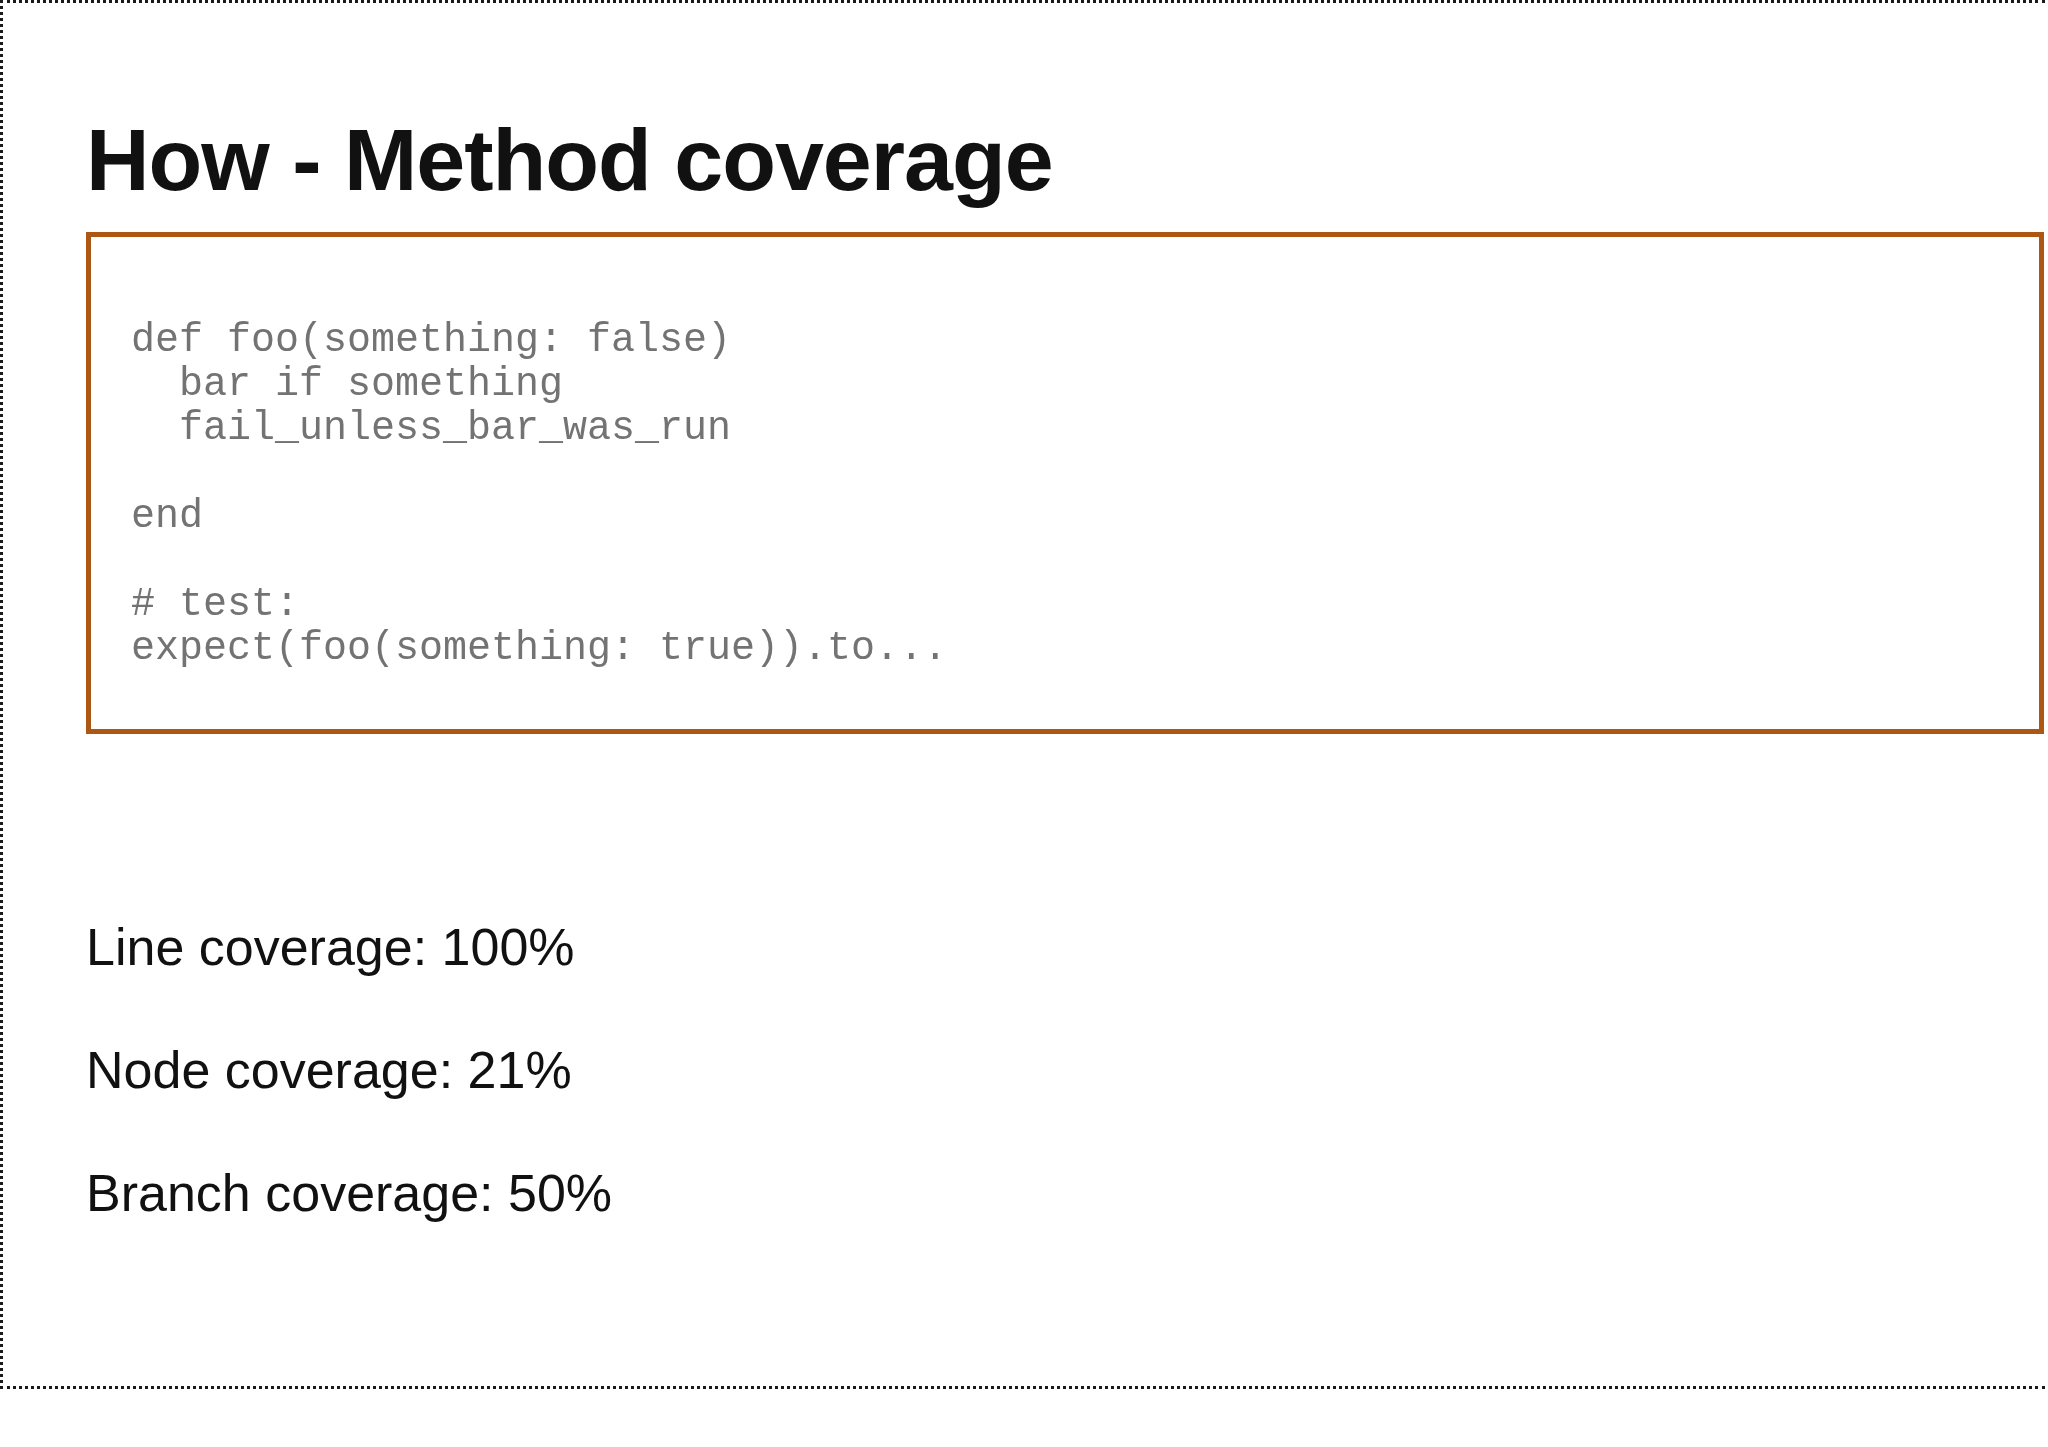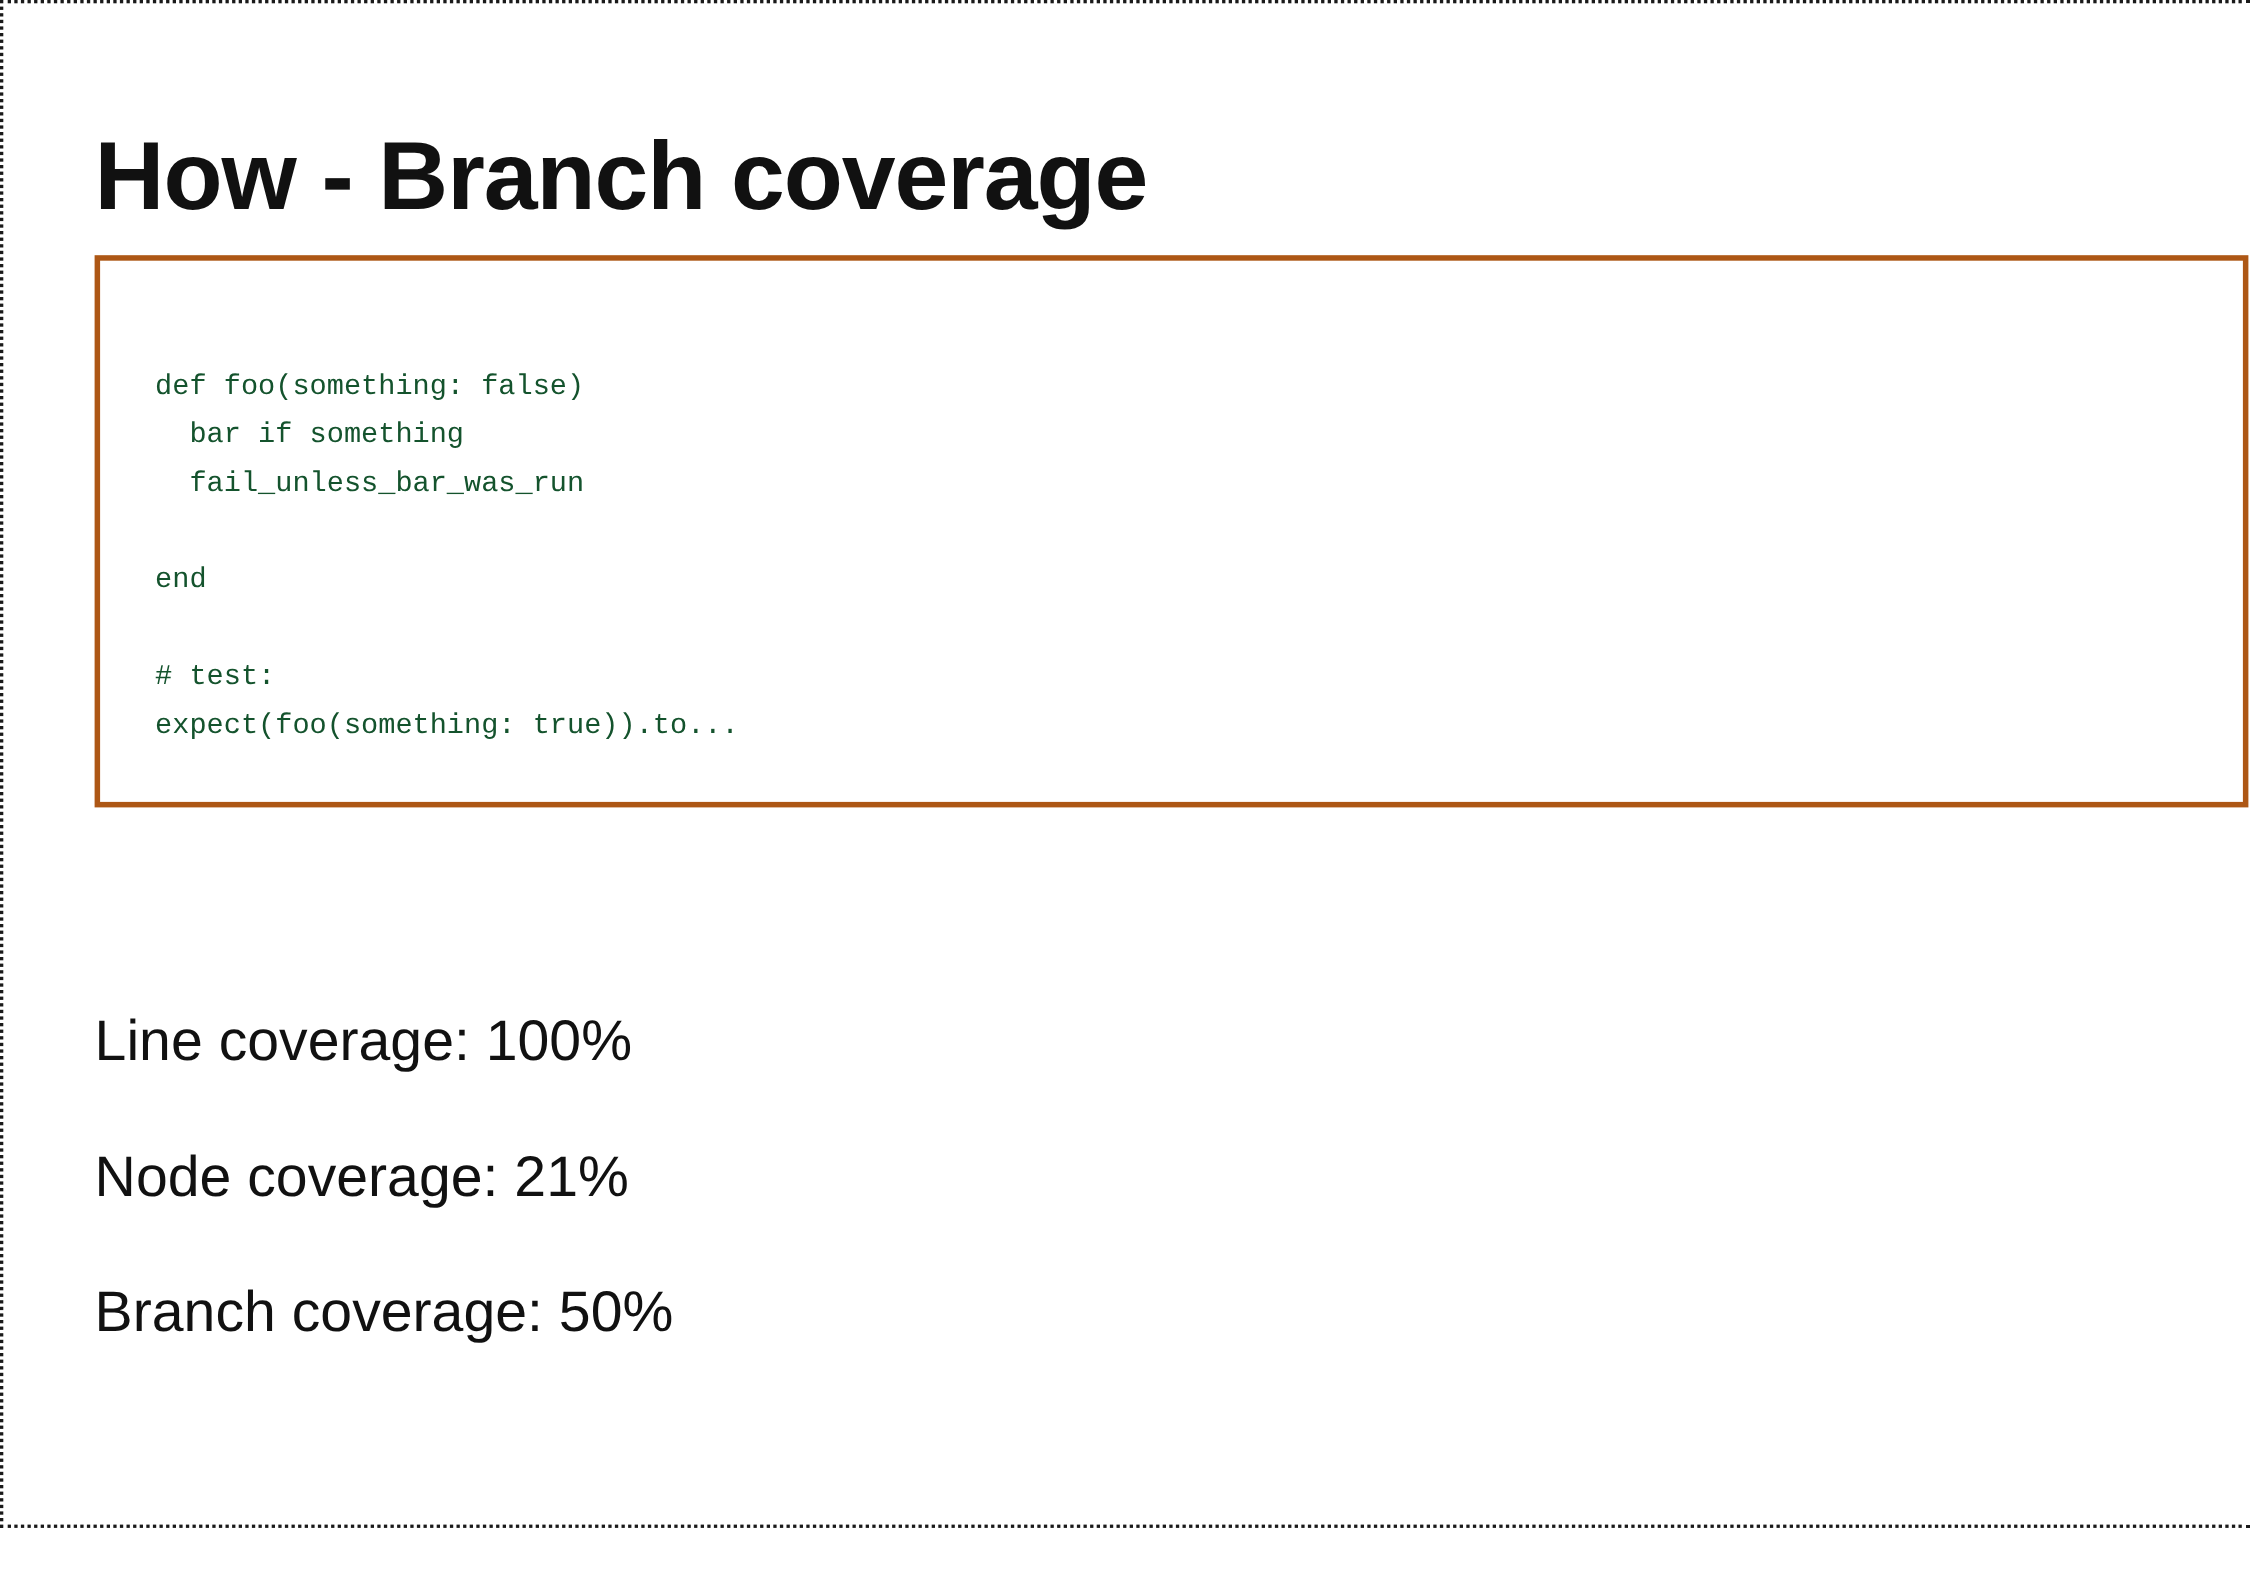"How - Branch coverage" h1.slide-title { text: Branch -> Method }
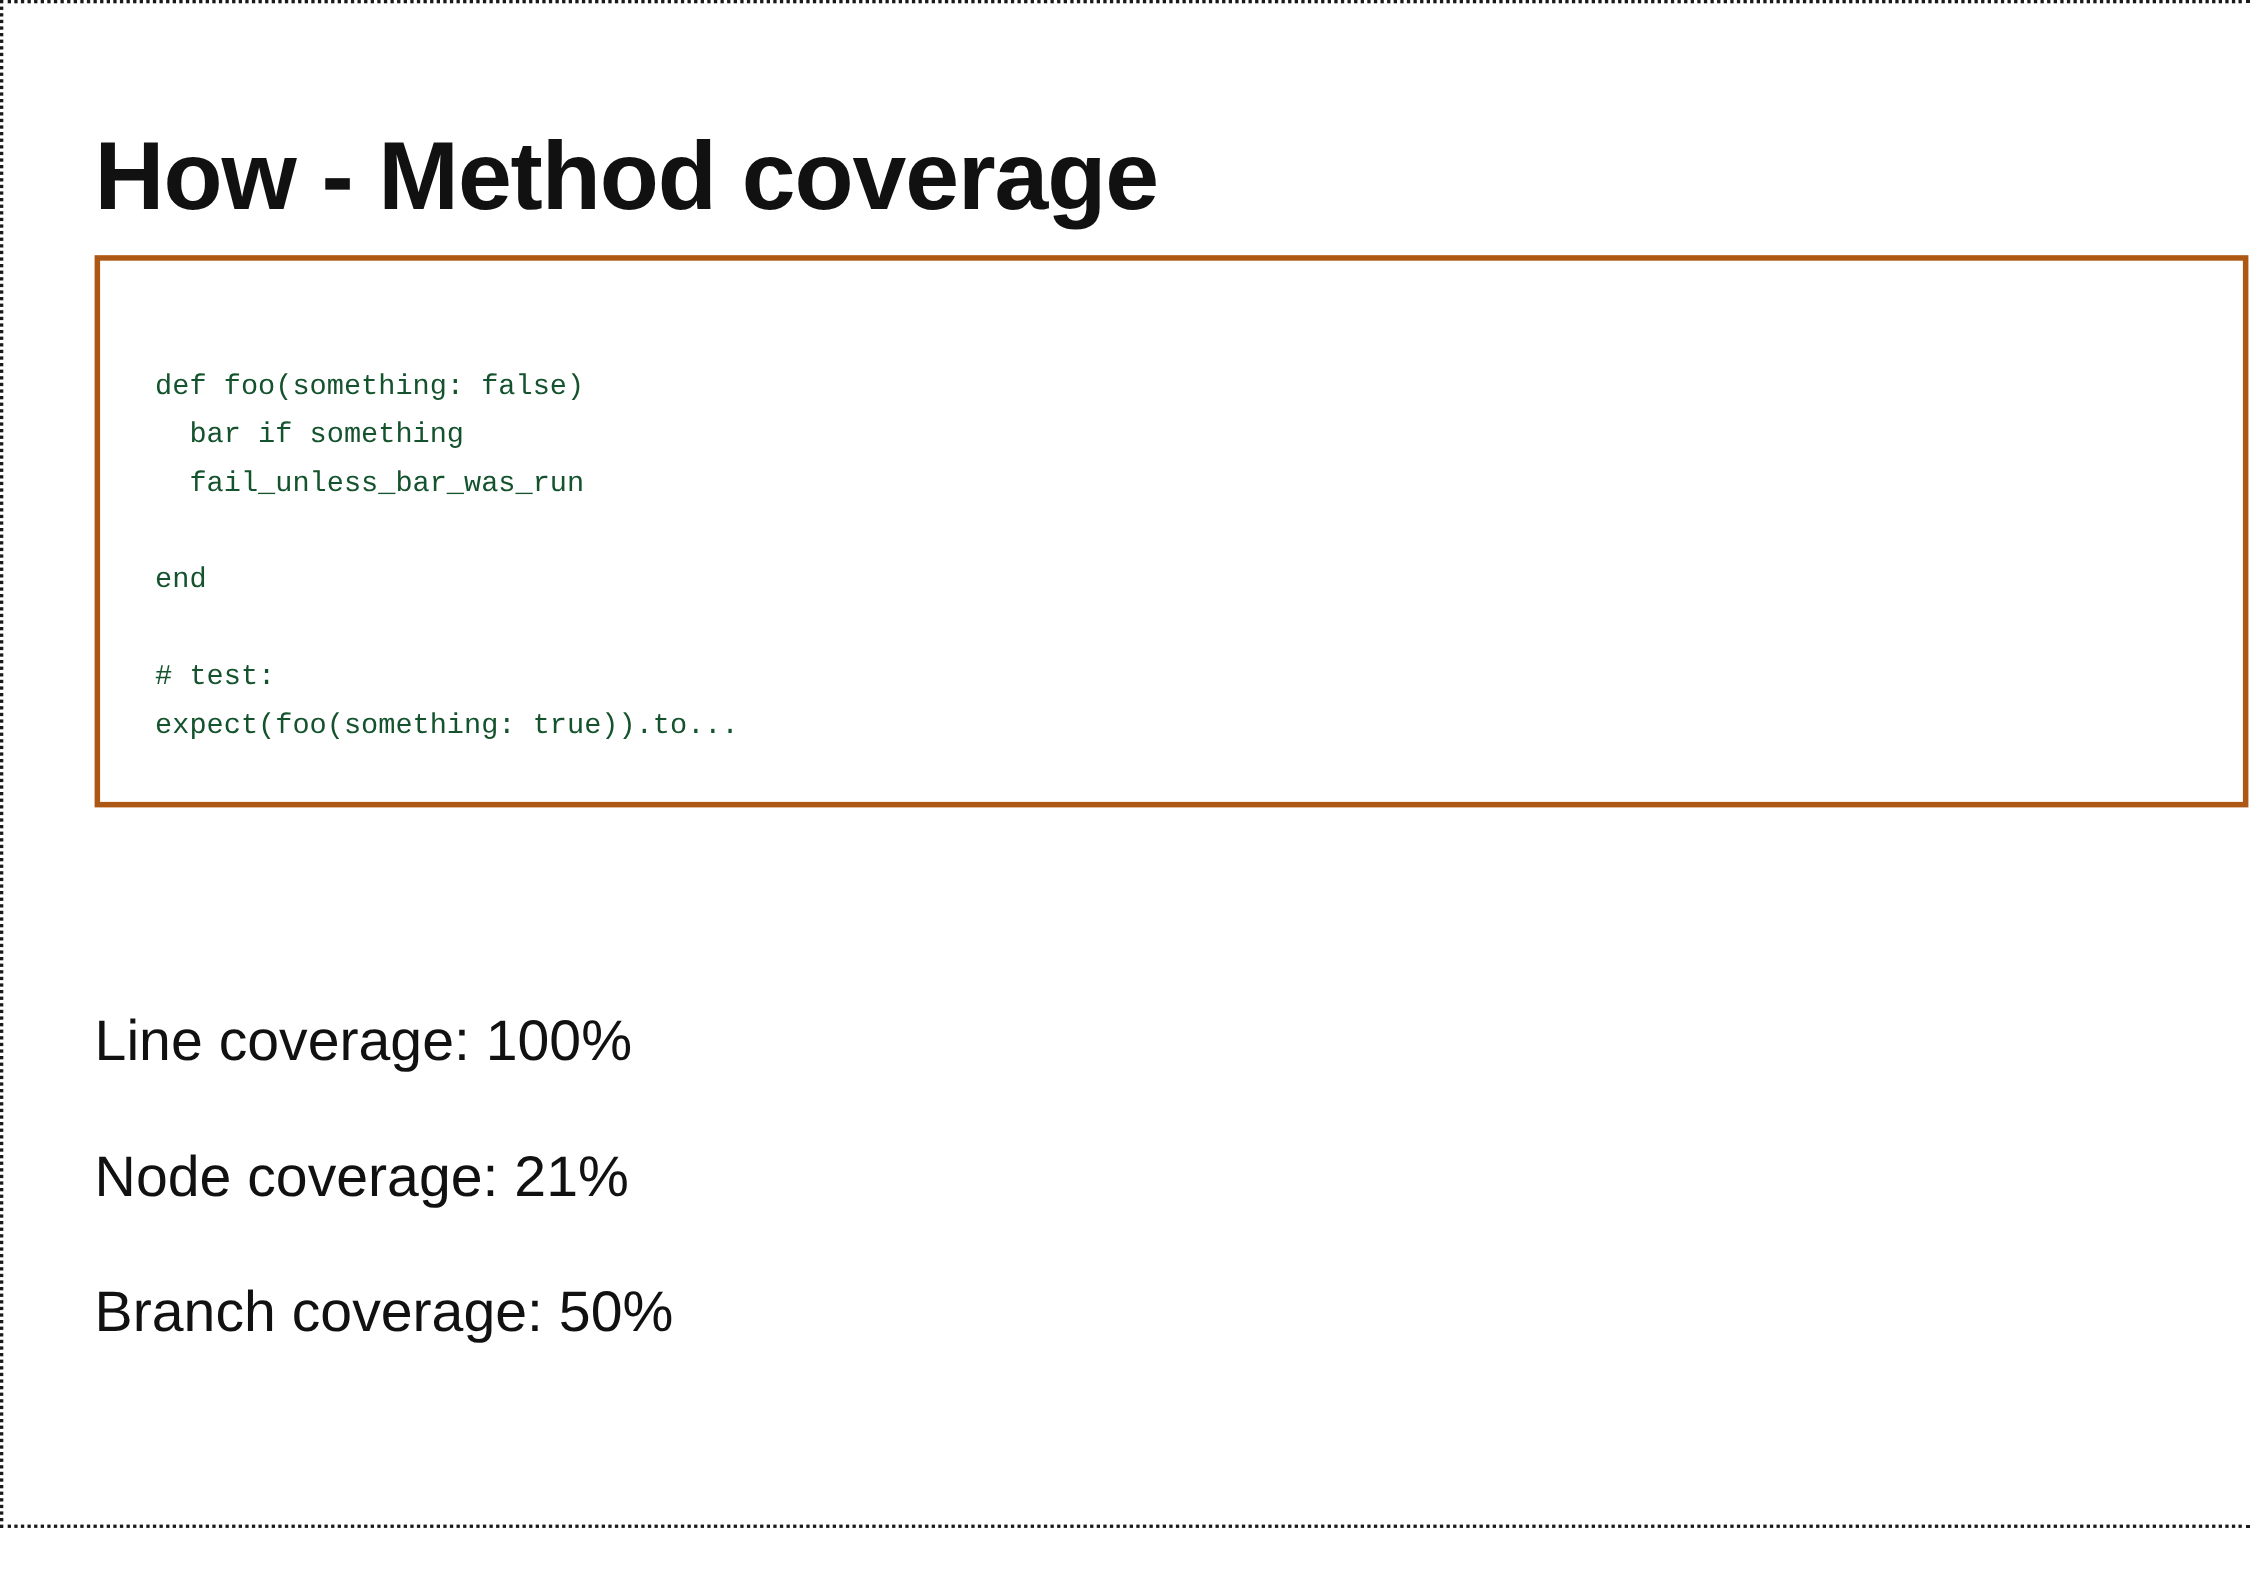"def foo(something: false)" .code-box pre { color: #14532d -> #737373; font-size: 26px -> 40px; margin: 16px -> 6px }
